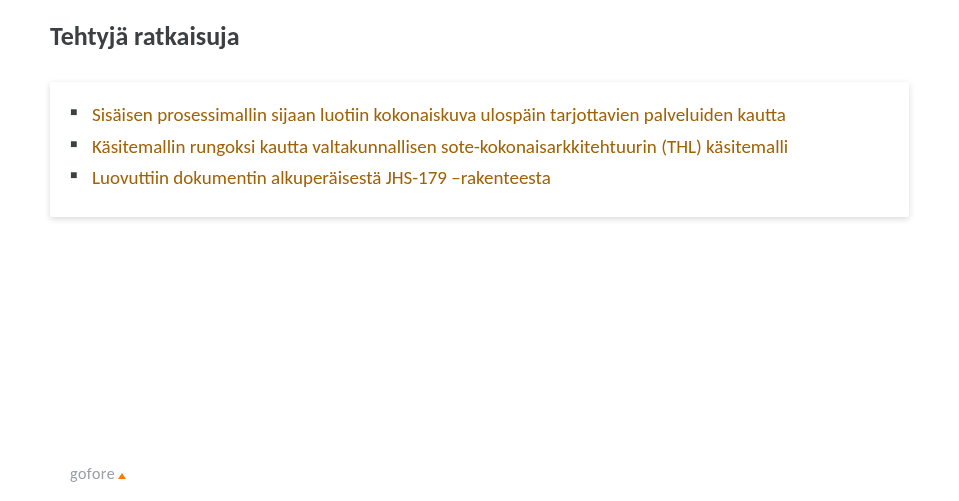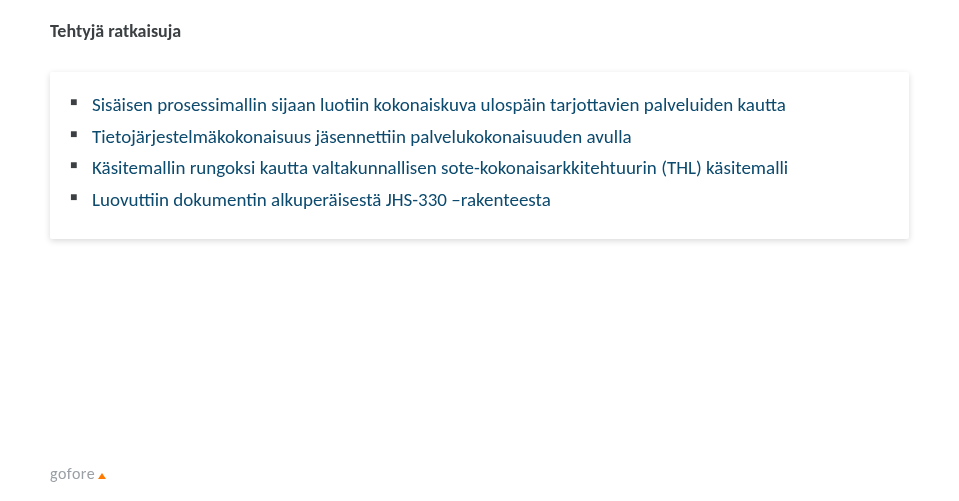"Tehtyjä ratkaisuja" .title { font-size: 18px -> 26px }
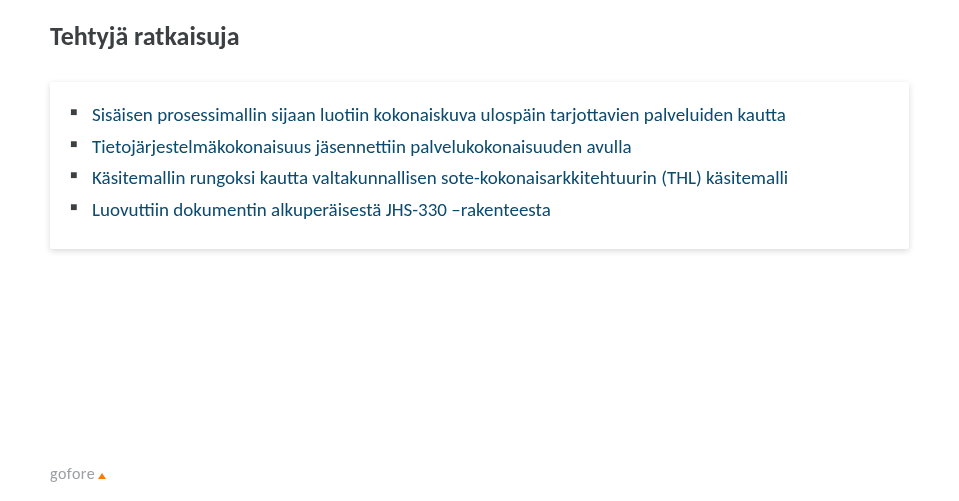"Sisäisen prosessimallin sijaan luotiin" ul.bullets li { color: #0c4a6e -> #a16207 }
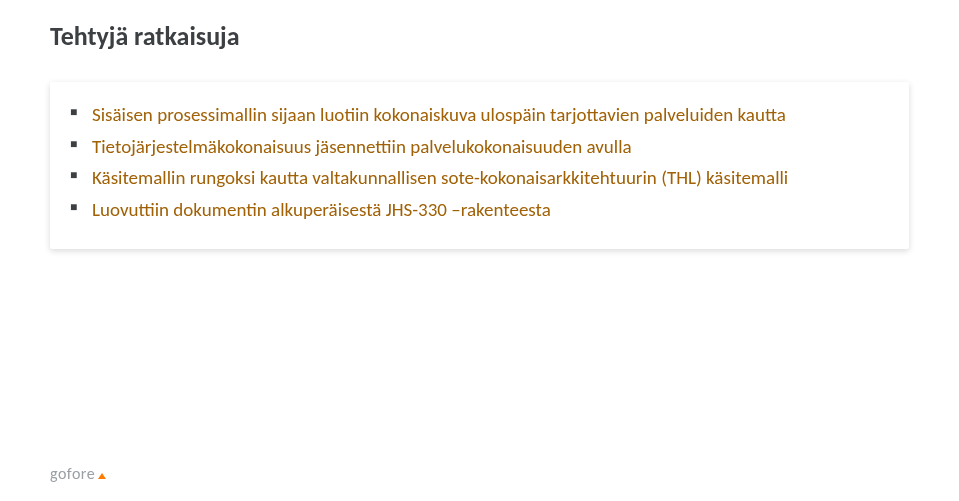"Tietojärjestelmäkokonaisuus jäsennettiin" li { html: <li>Tietojärjestelmäkokonaisuus jäsennettiin palvelukokonaisuuden avulla</li> -> none }
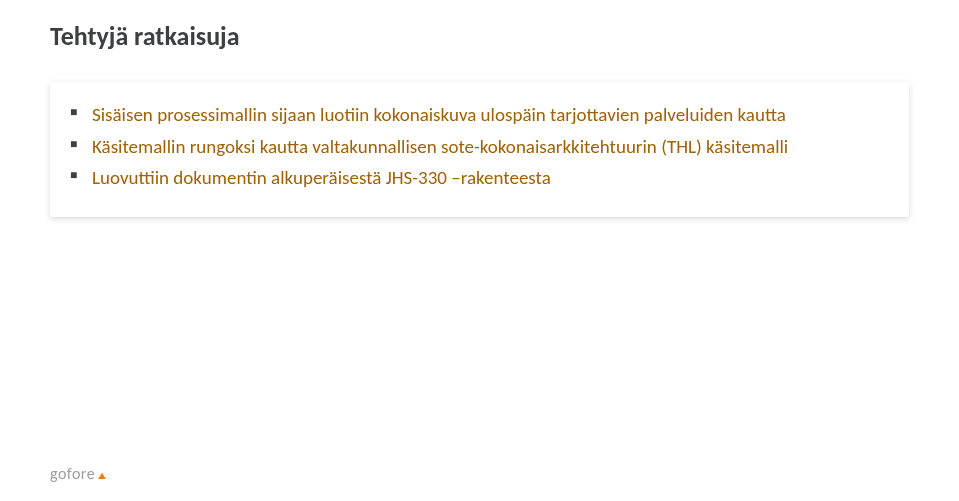"Luovuttiin dokumentin alkuperäisestä" li { text: JHS-330 -> JHS-179 }
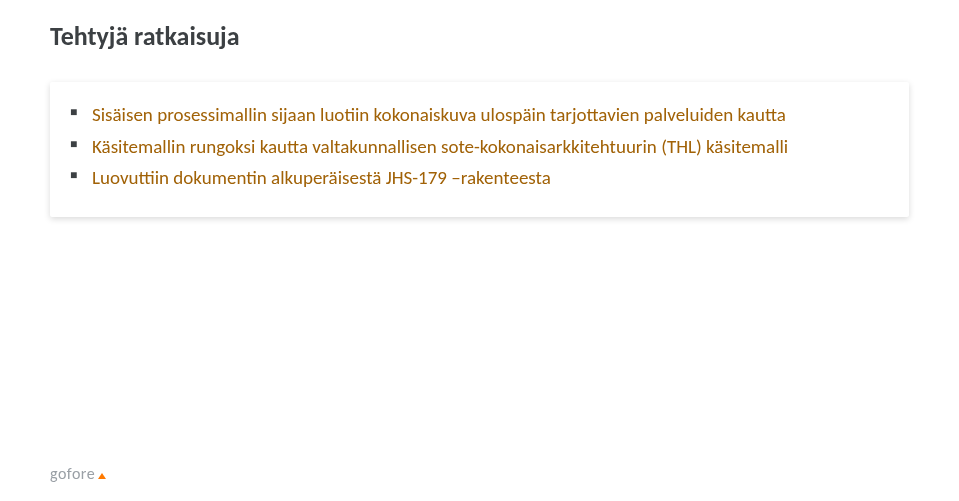"gofore" .logo-text { margin-left: none -> 20px }
